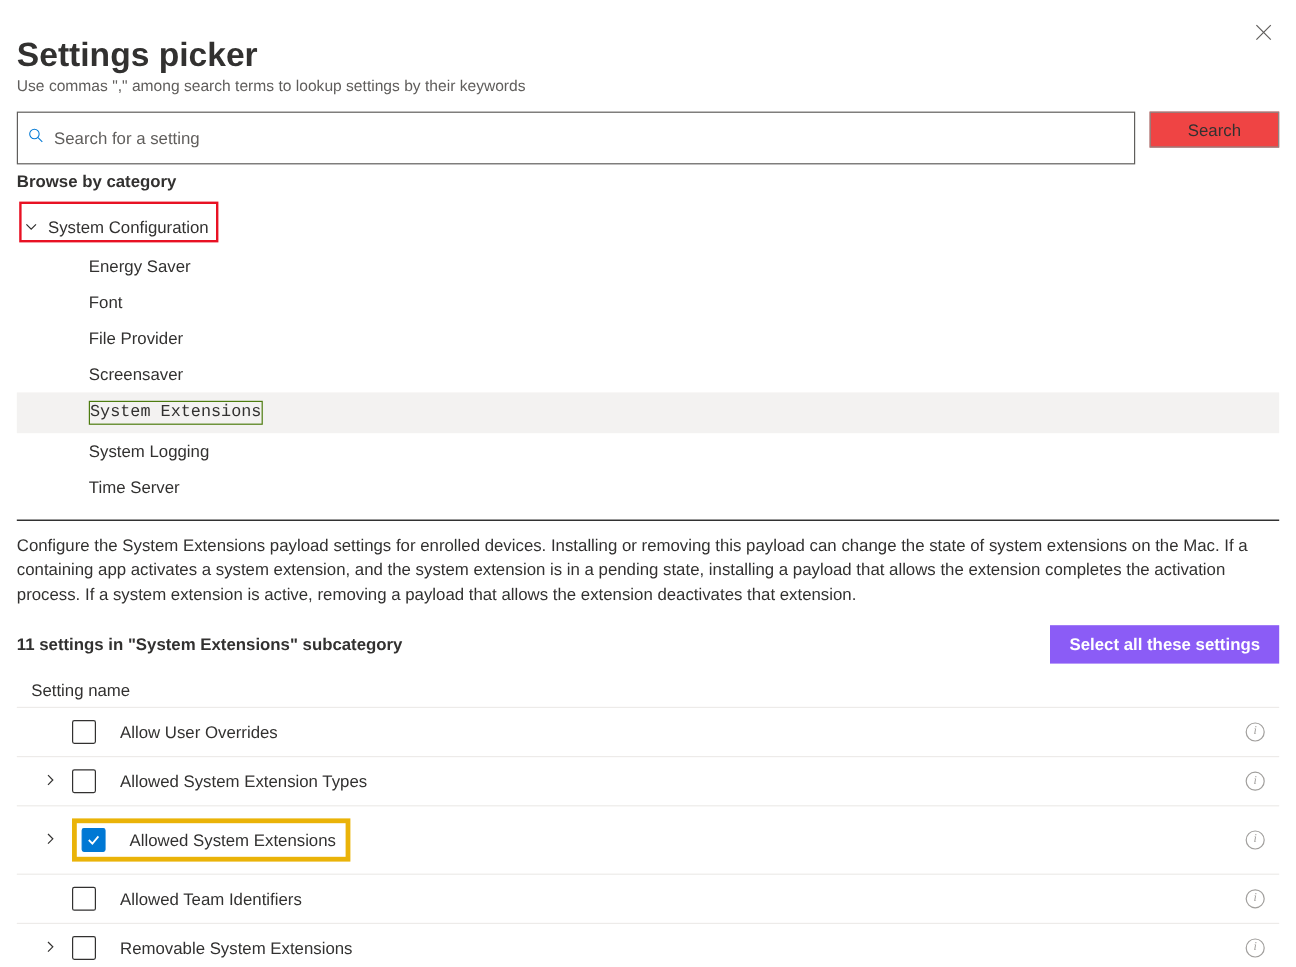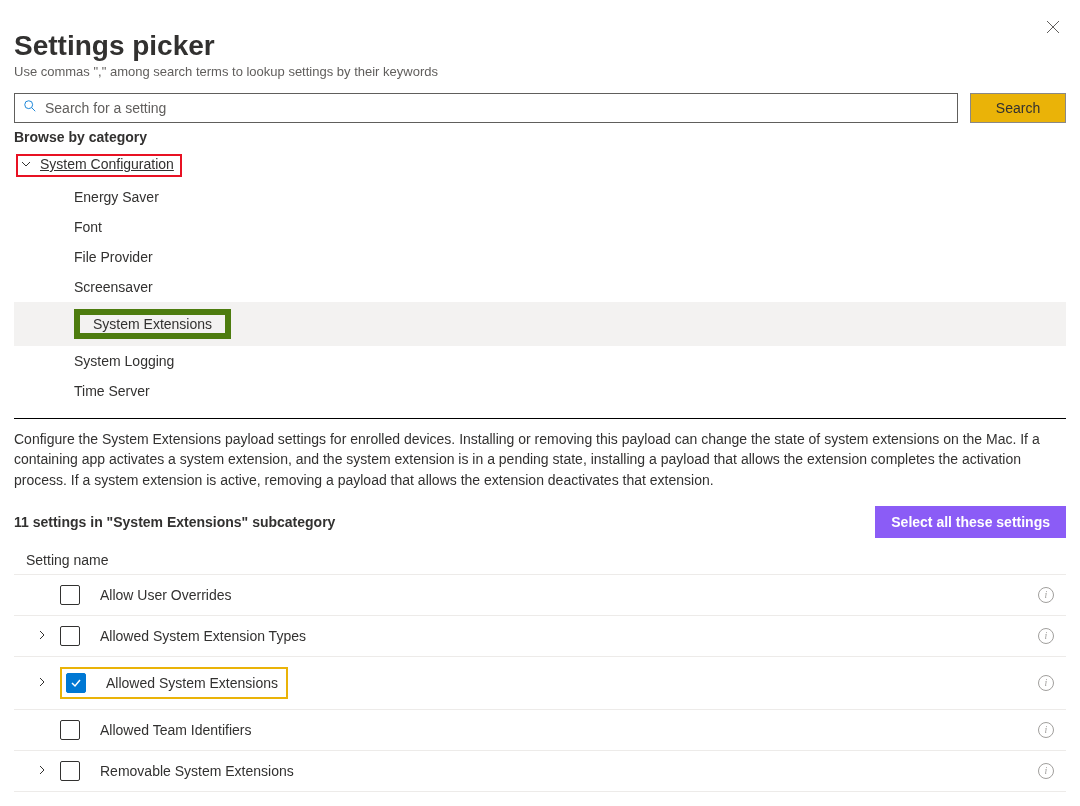"Search for a setting" .search-box { height: 30px -> 44px }
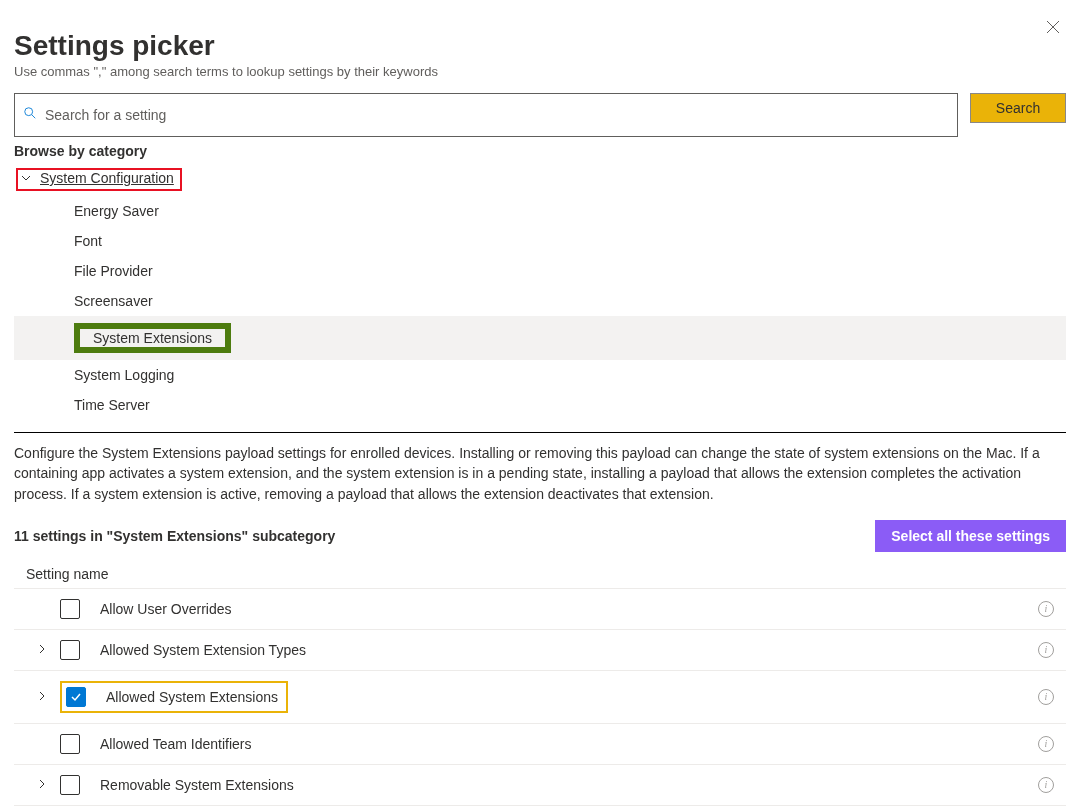"Search" .search-btn { background: #eab308 -> #ef4444; width: 96px -> 108px }
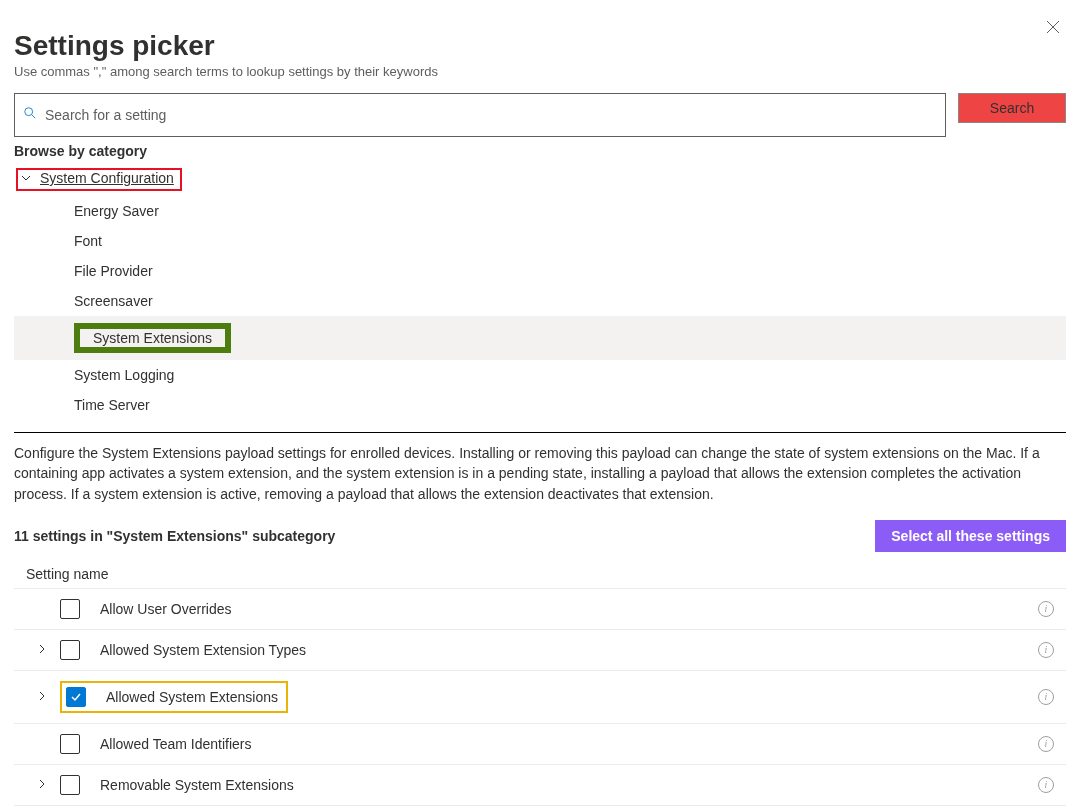"System Configuration" .cat-header { padding: 0 6px 3px 2px -> 11px 6px 3px 2px; text-decoration: underline -> none }
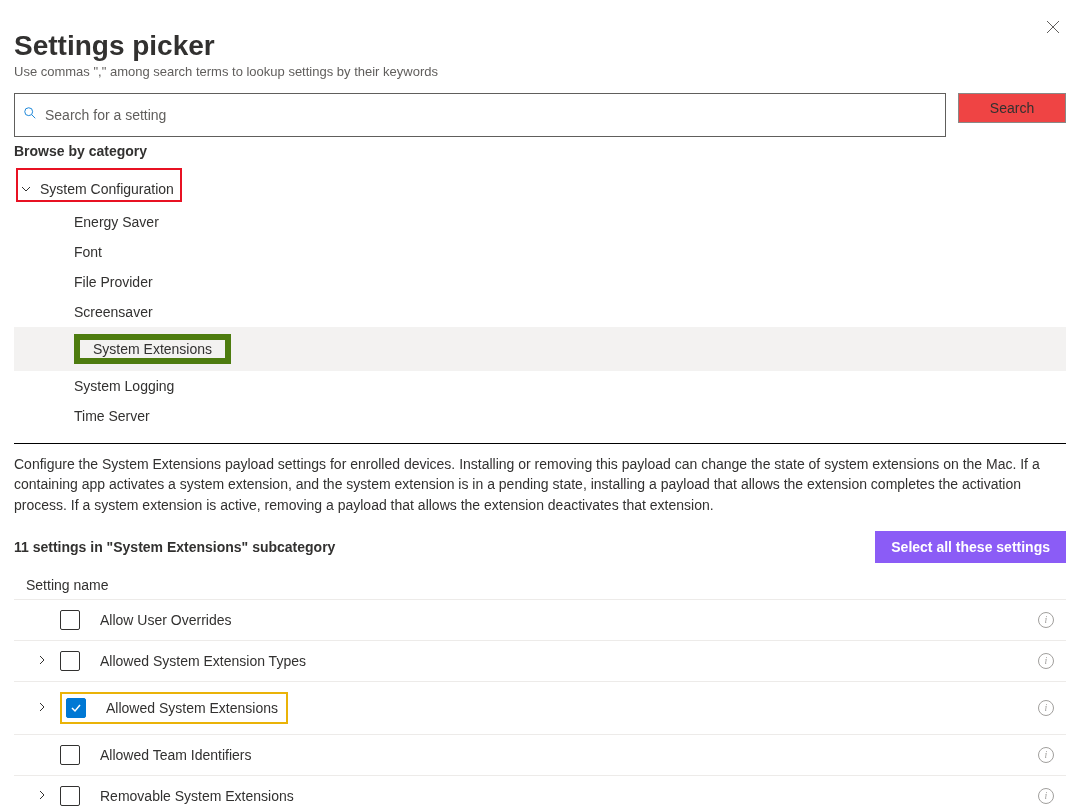"System Extensions" .subcat.selected > span.redwrap { border: 6px solid #4d7c0f -> 1px solid #4d7c0f; font-family: none -> Liberation Mono, monospace; padding: 1px 13px -> 1px 0 }
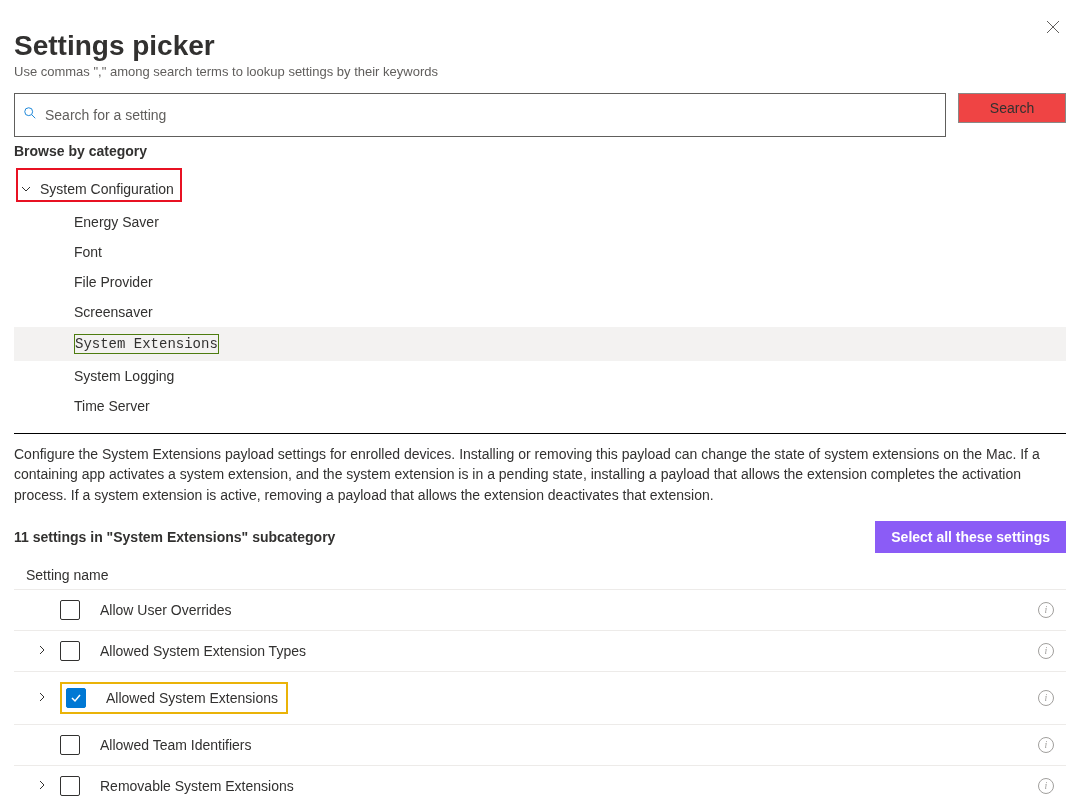"Allowed System Extensions" .checkbox-redwrap { border: 2px solid #eab308 -> 4px solid #eab308 }
